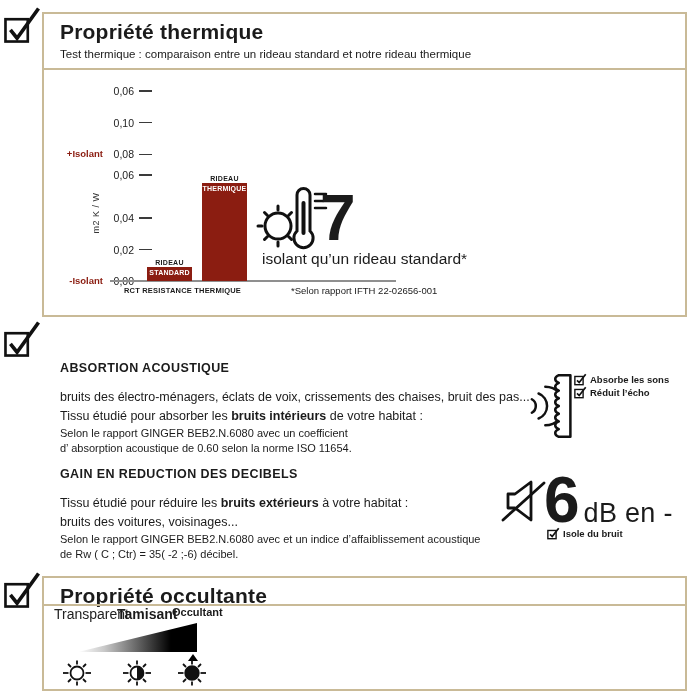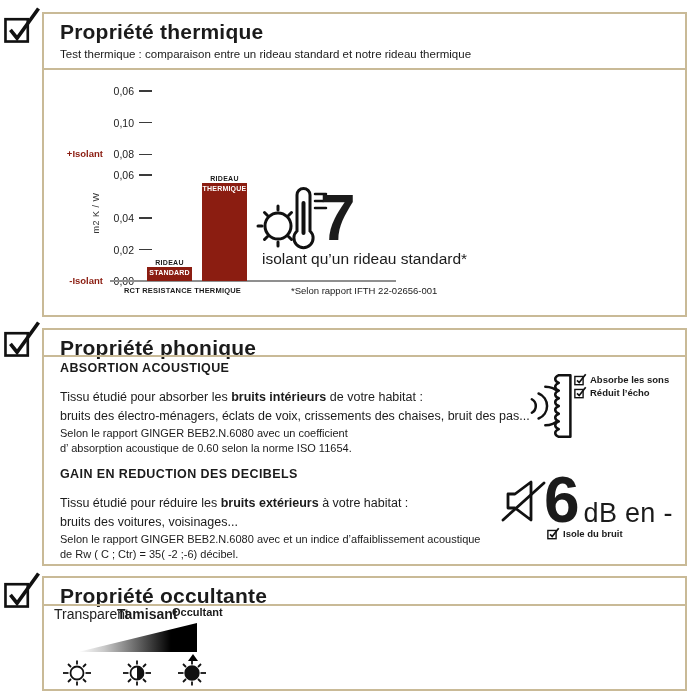"Propriété phonique" div.panel { html: <div> <div>Propriété phonique</div> <div></div> </div> -> none }
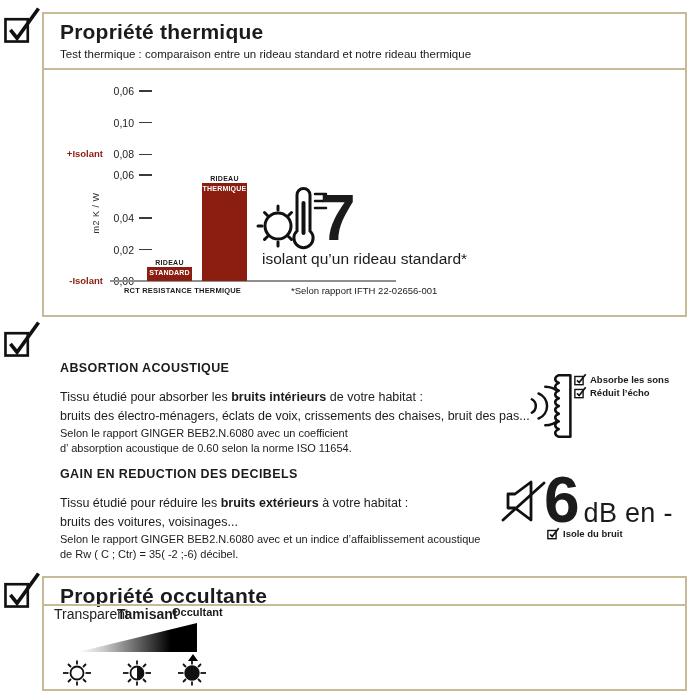"Tissu étudié pour absorber les" div.body-line { order: before "bruits des électro-ménagers, éclats de" -> after "bruits des électro-ménagers, éclats de" }
